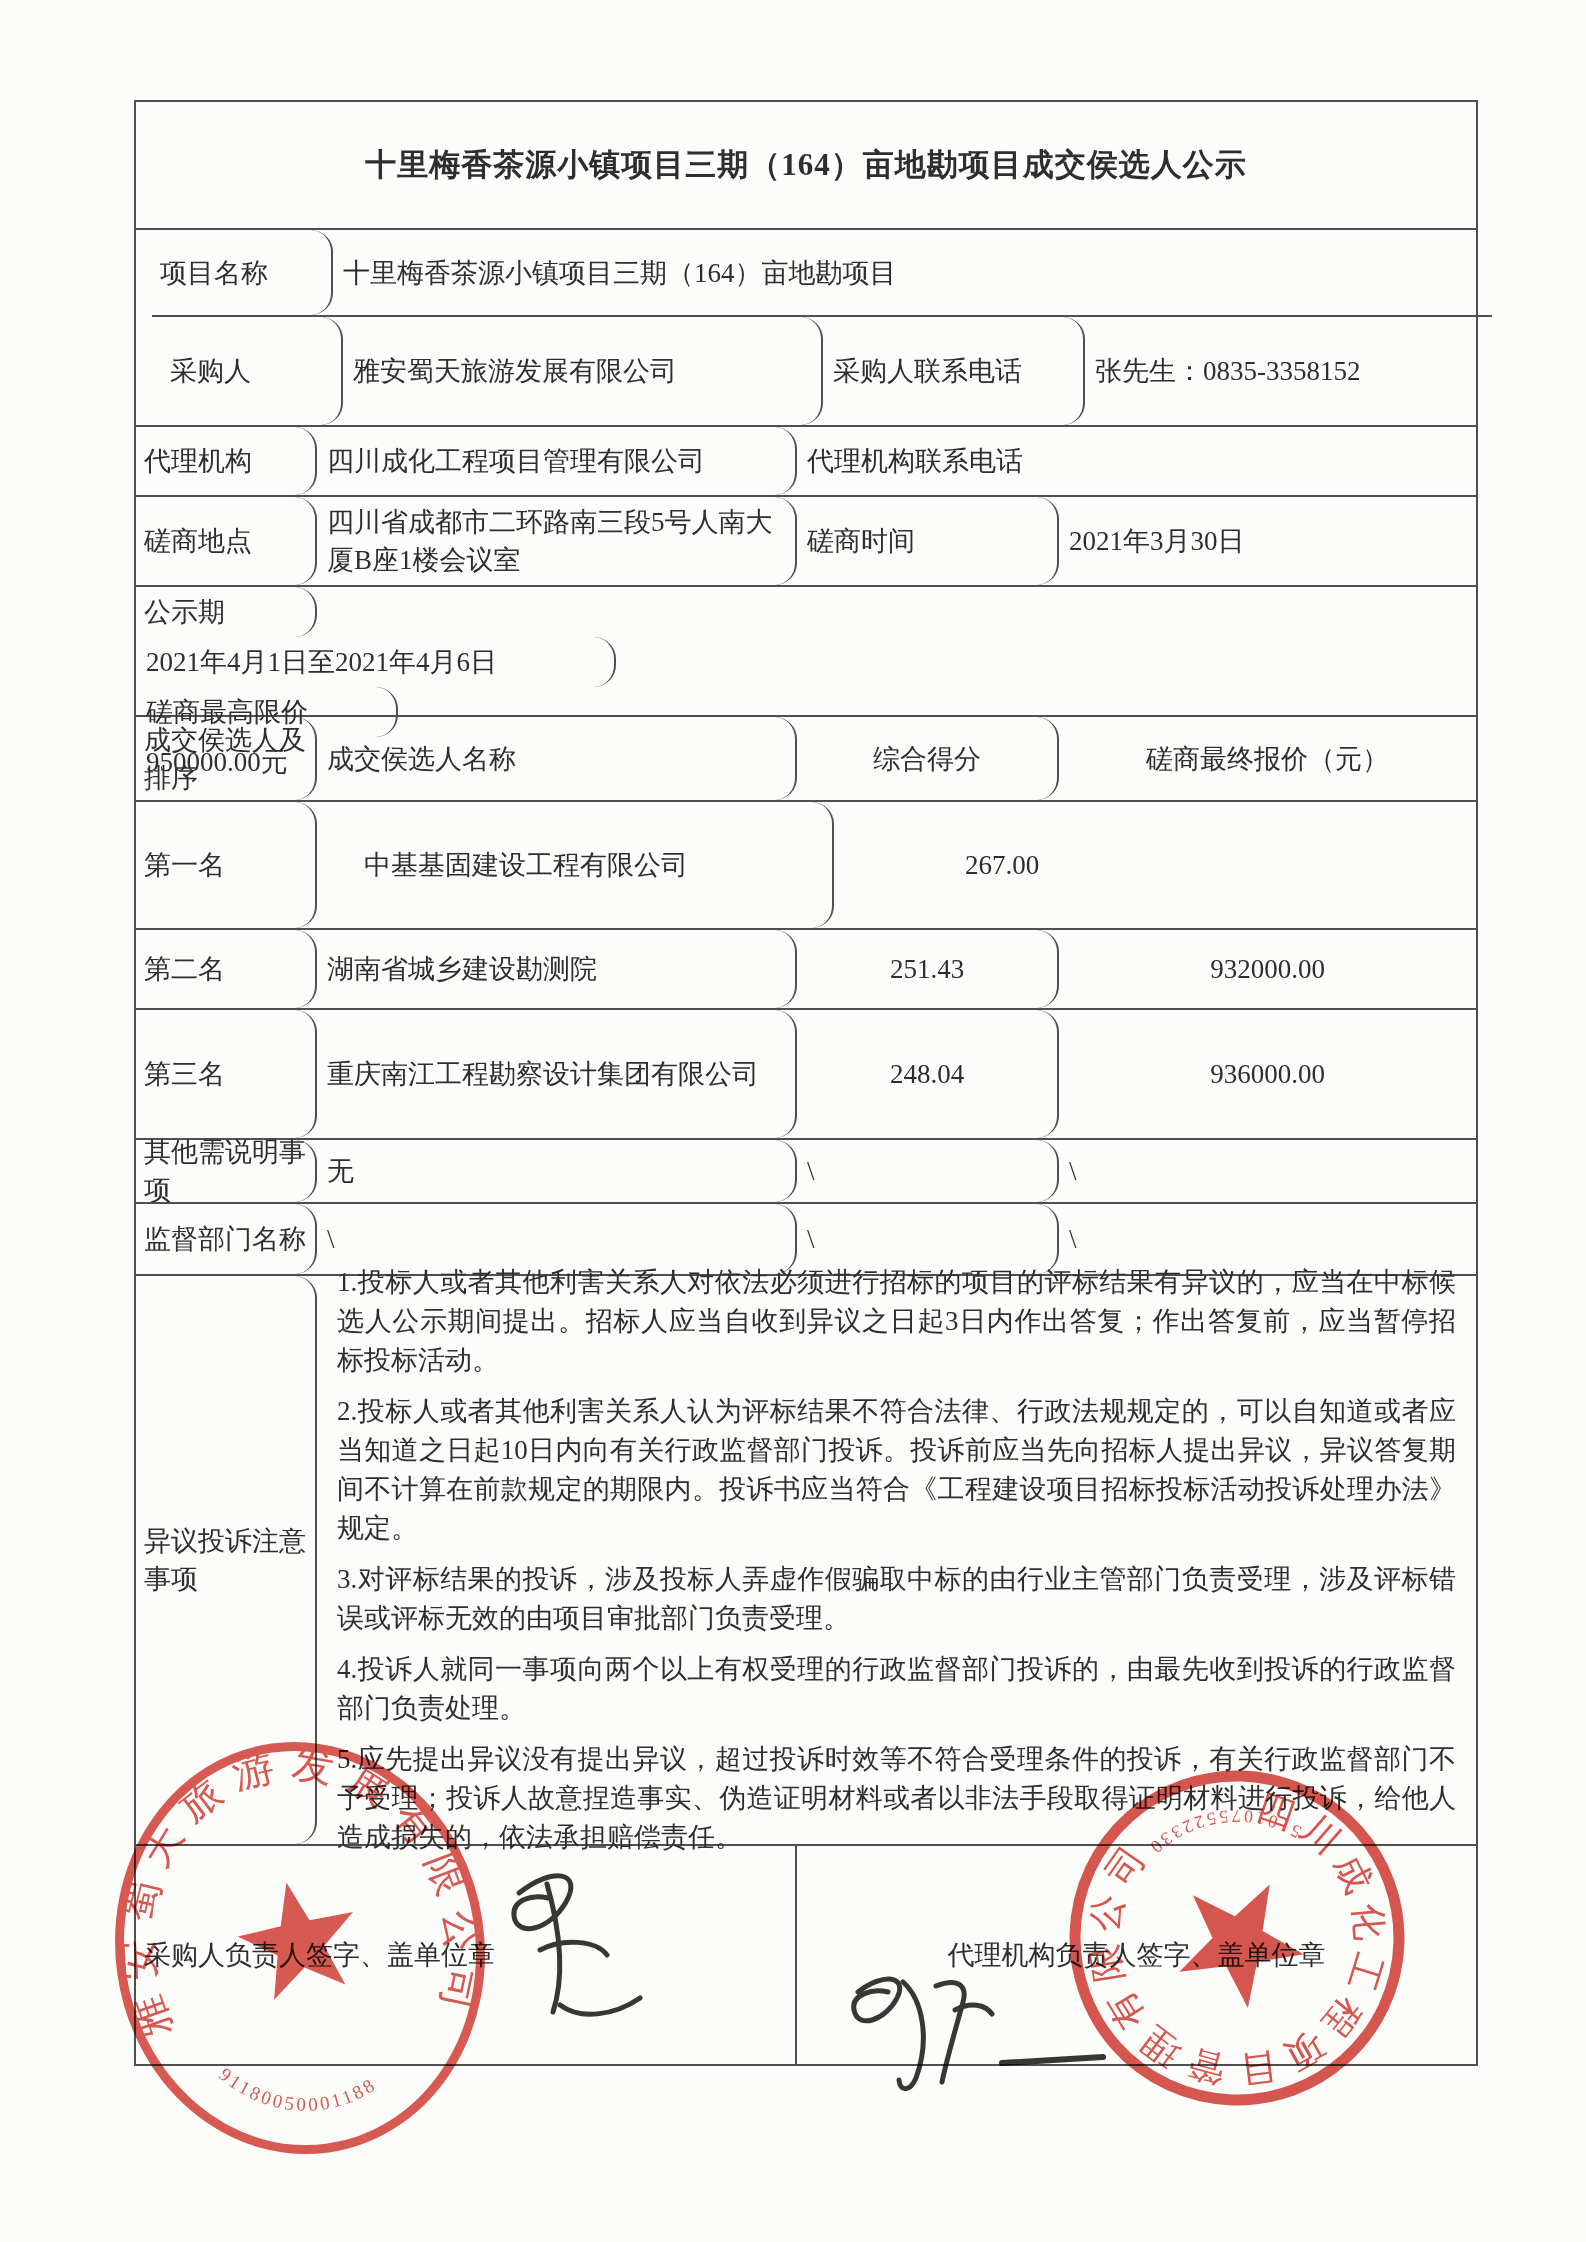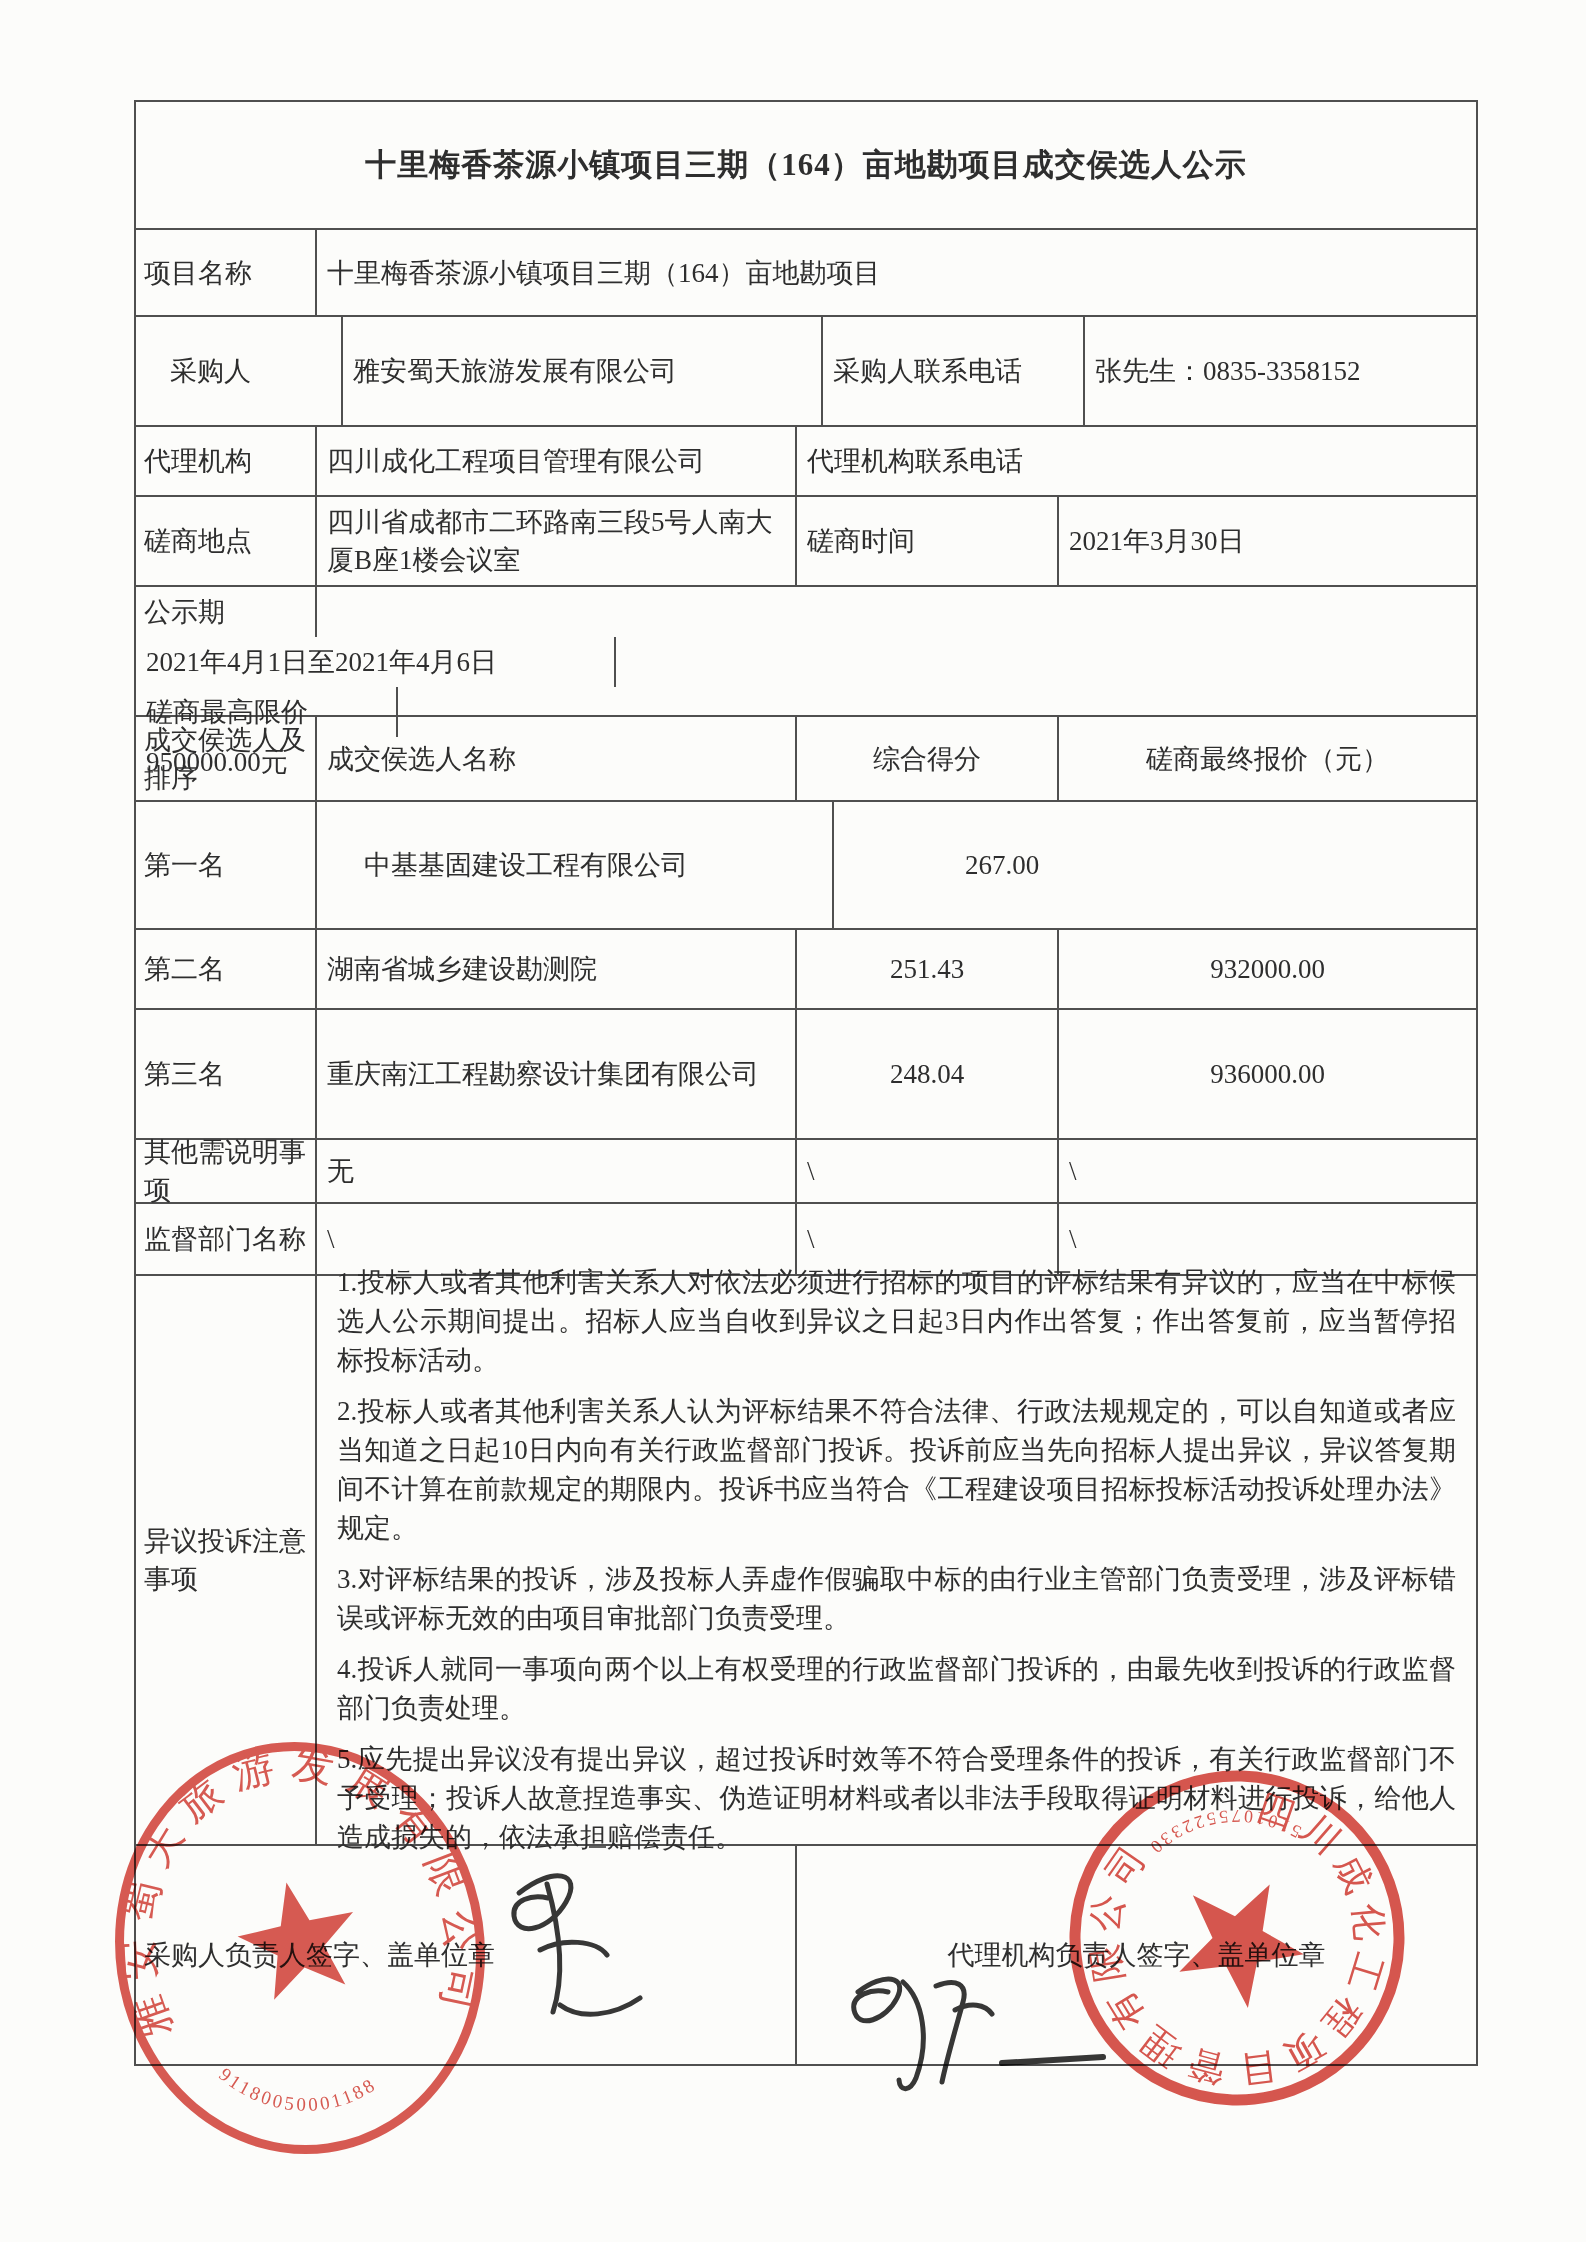"十里梅香茶源小镇项目三期（164）亩地勘项目成交侯选人公示" .cell { border-radius: none -> 22px }
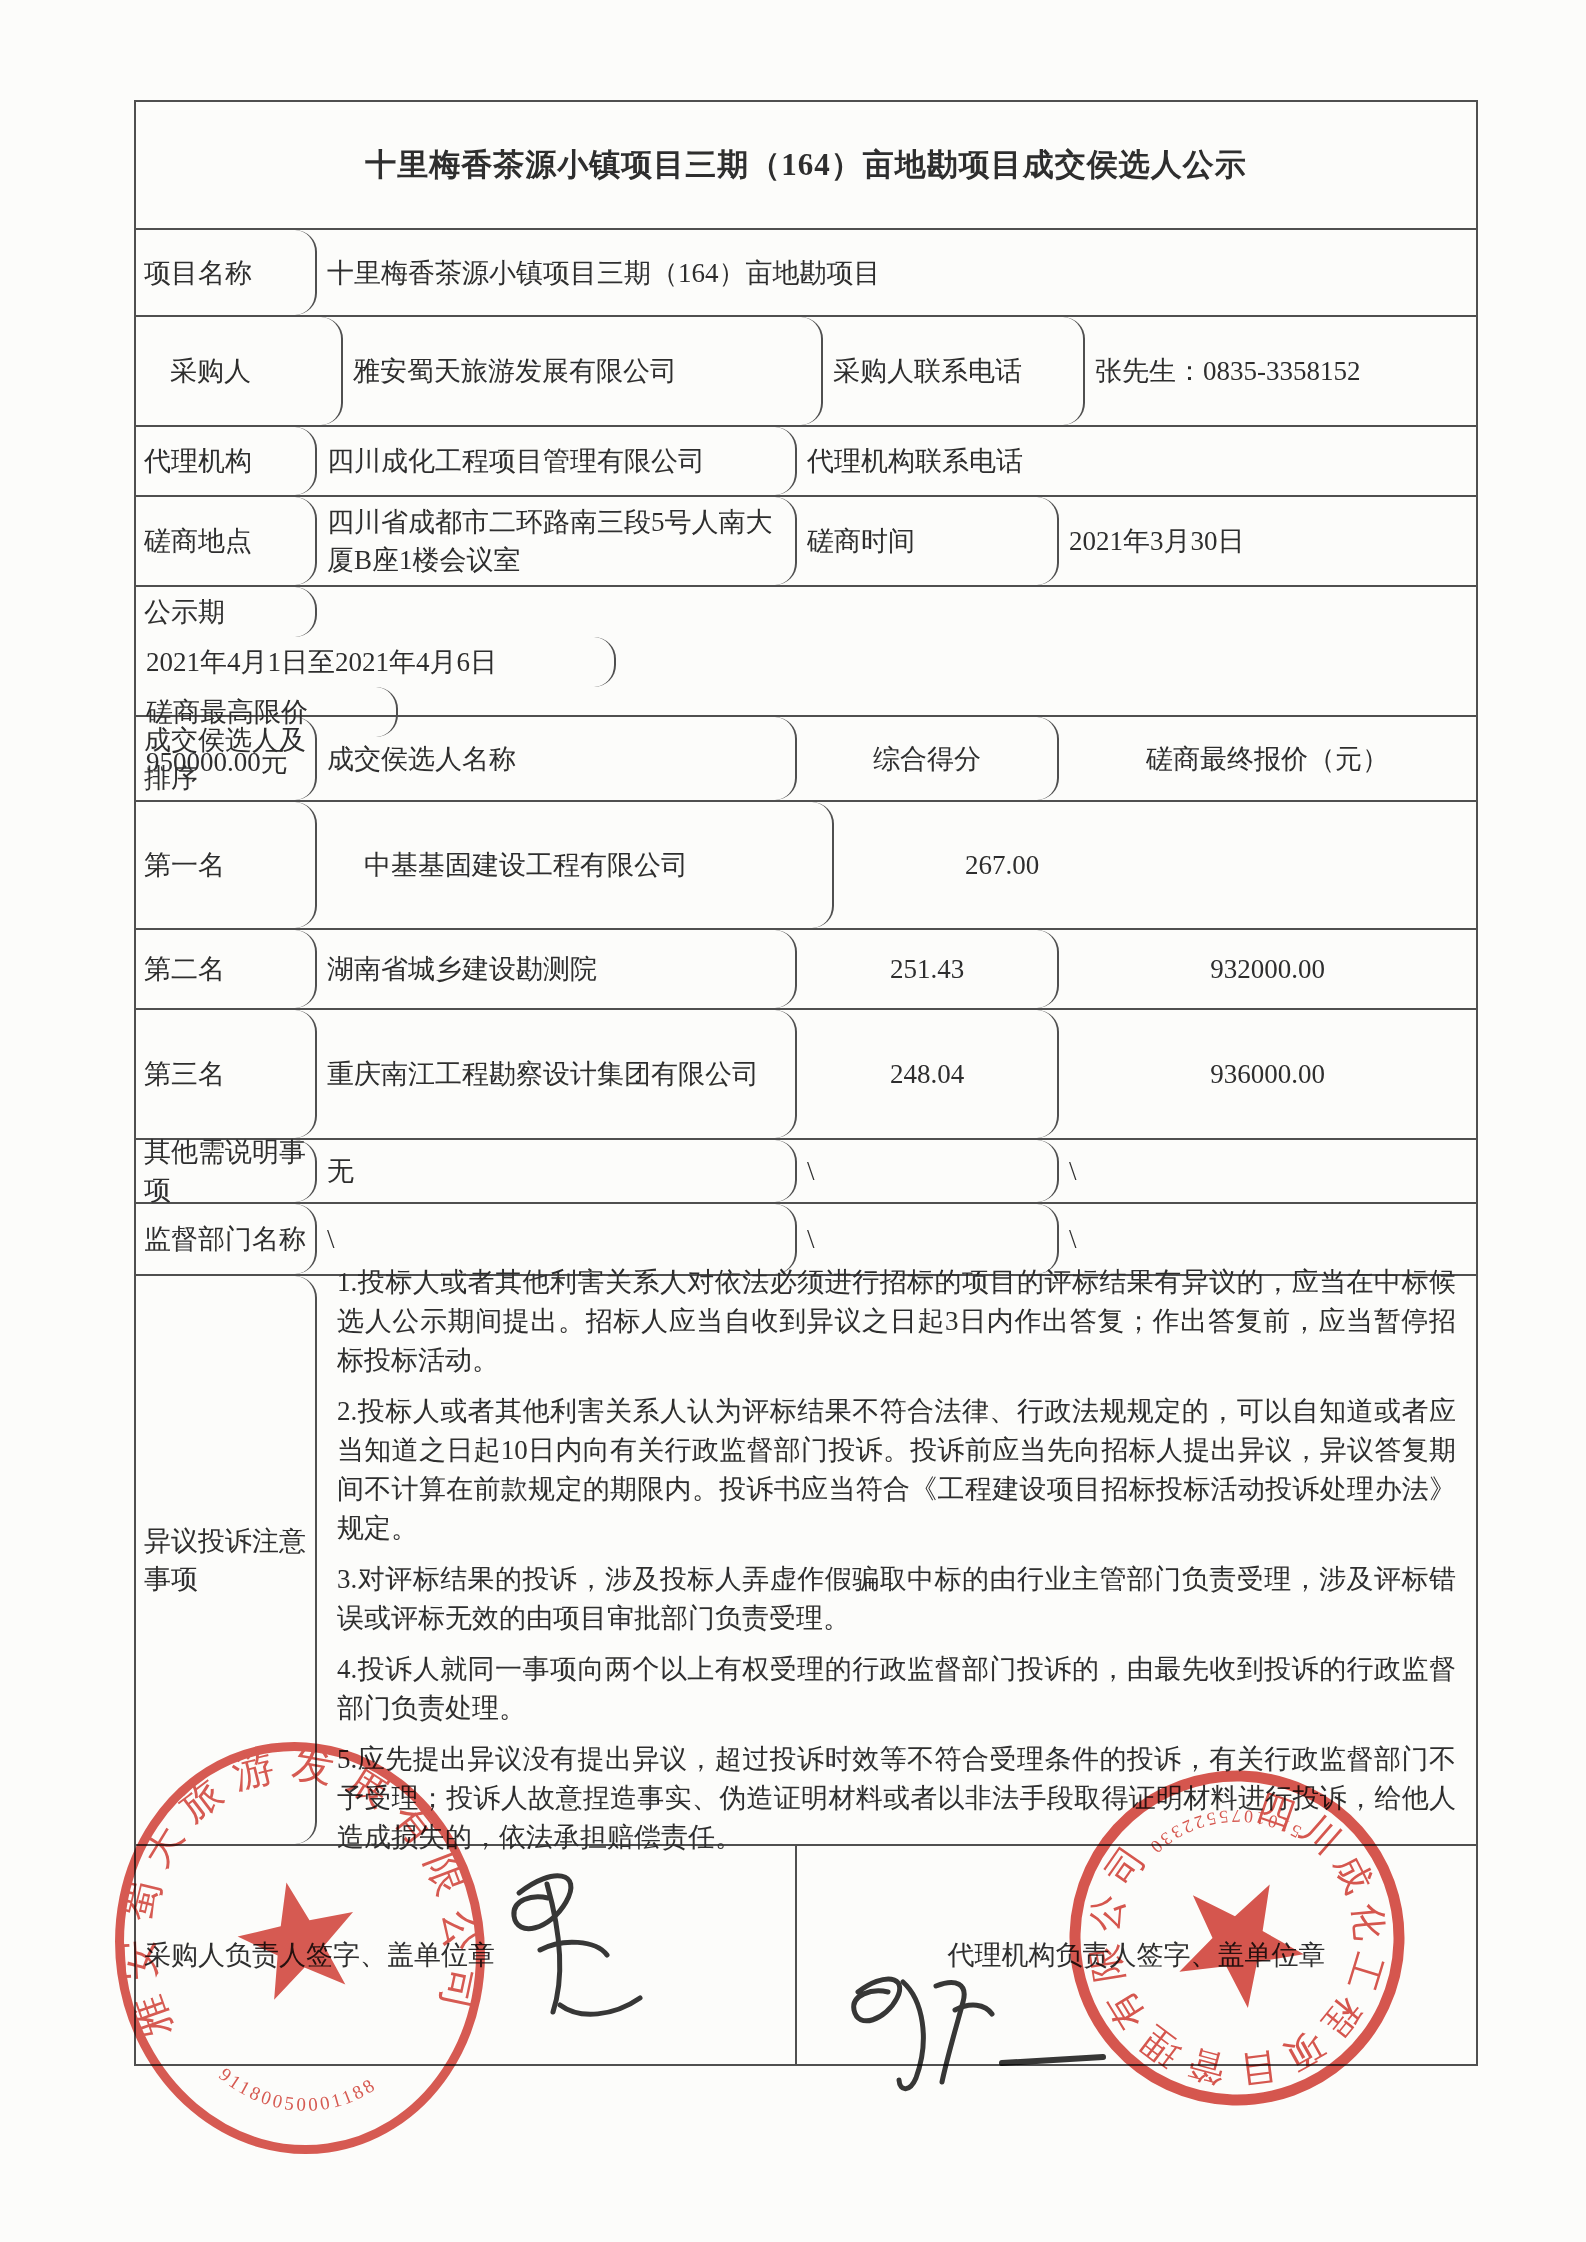"项目名称" .r-name { margin-left: none -> 16px }
